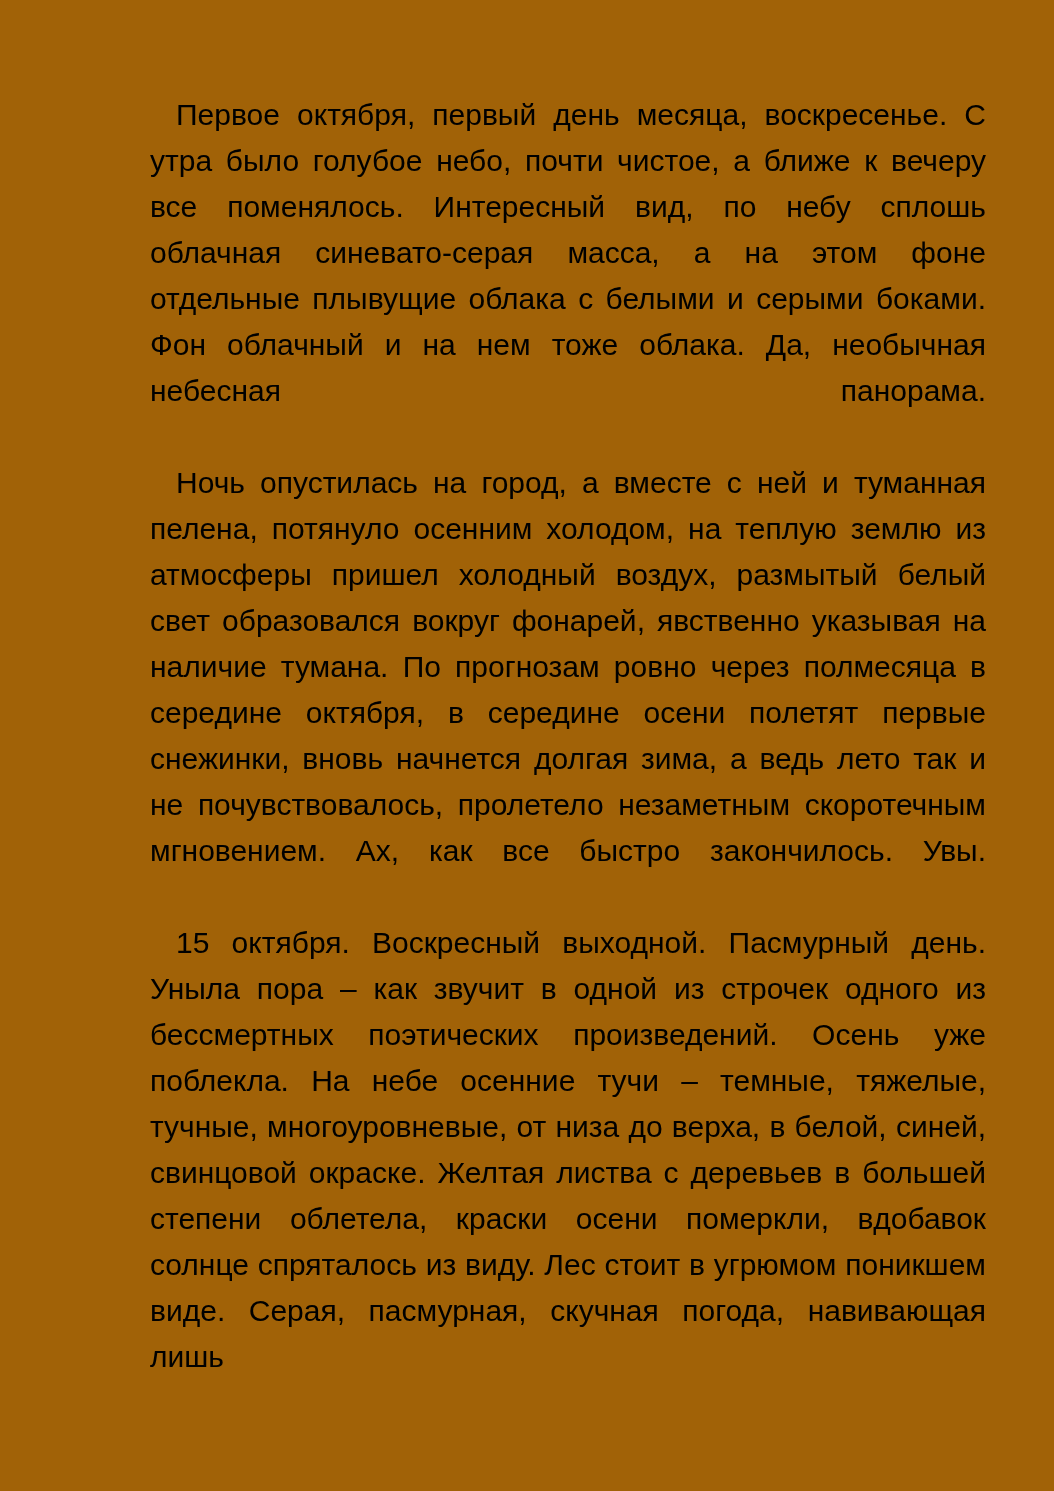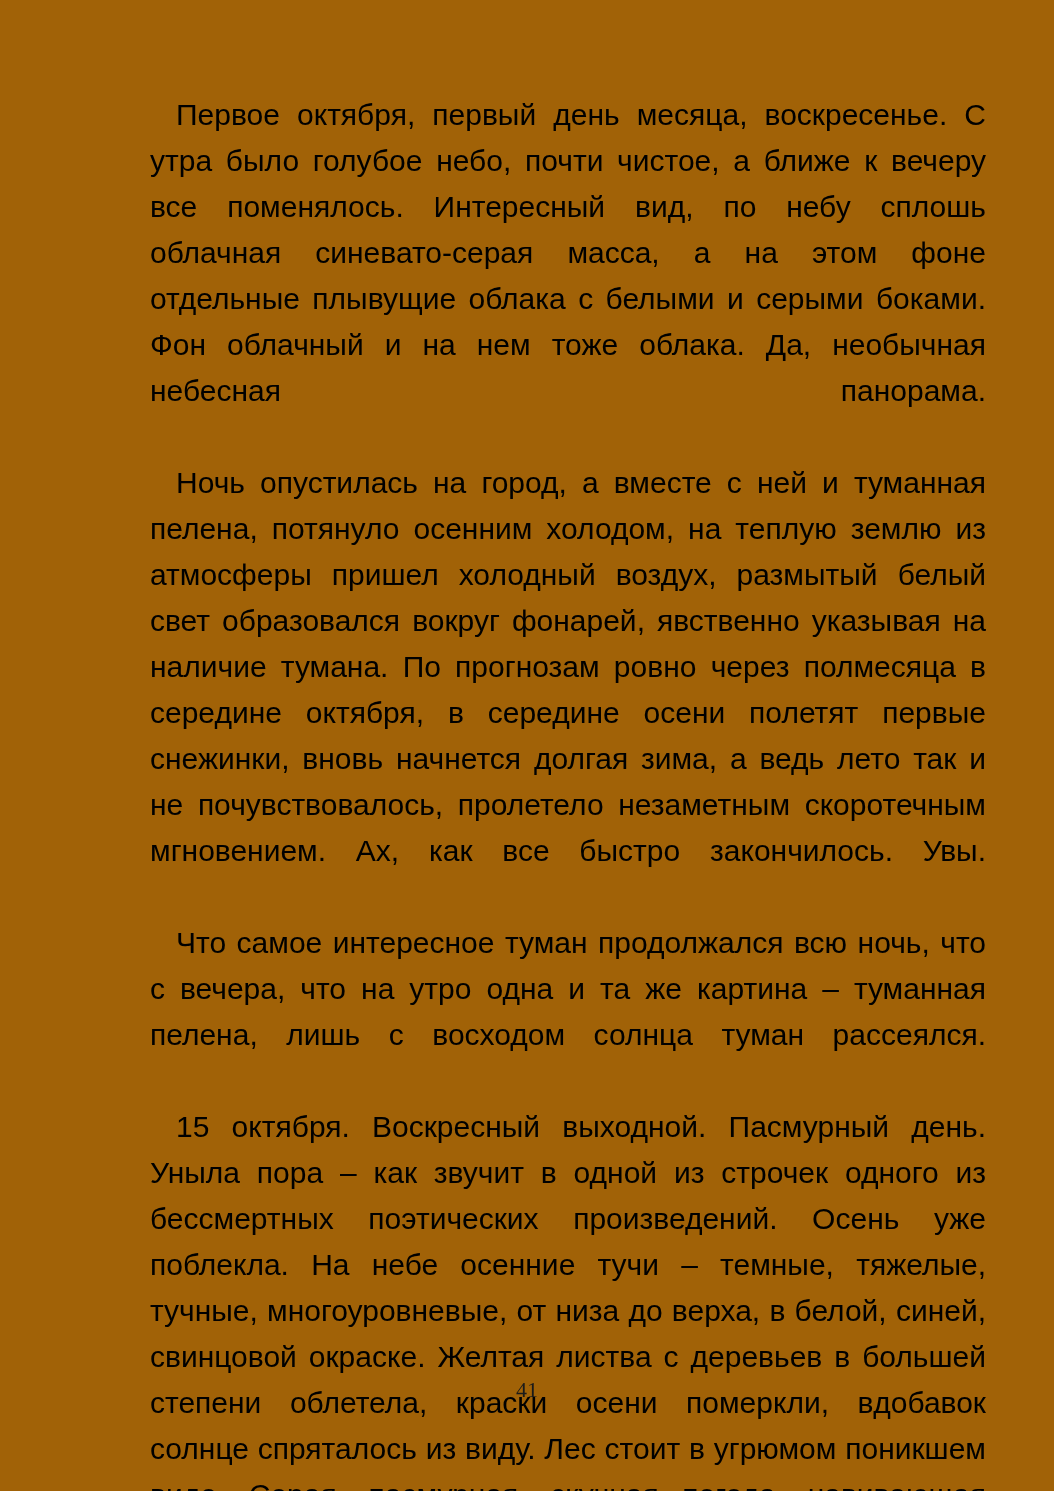"Что самое интересное туман продолжался" p.para { html: <p>Что самое интересное туман продолжался всю ночь, что с вечера, что на утро одна и та же картина – туманная пелена, лишь с восходом солнца туман рассеялся.</p> -> none }
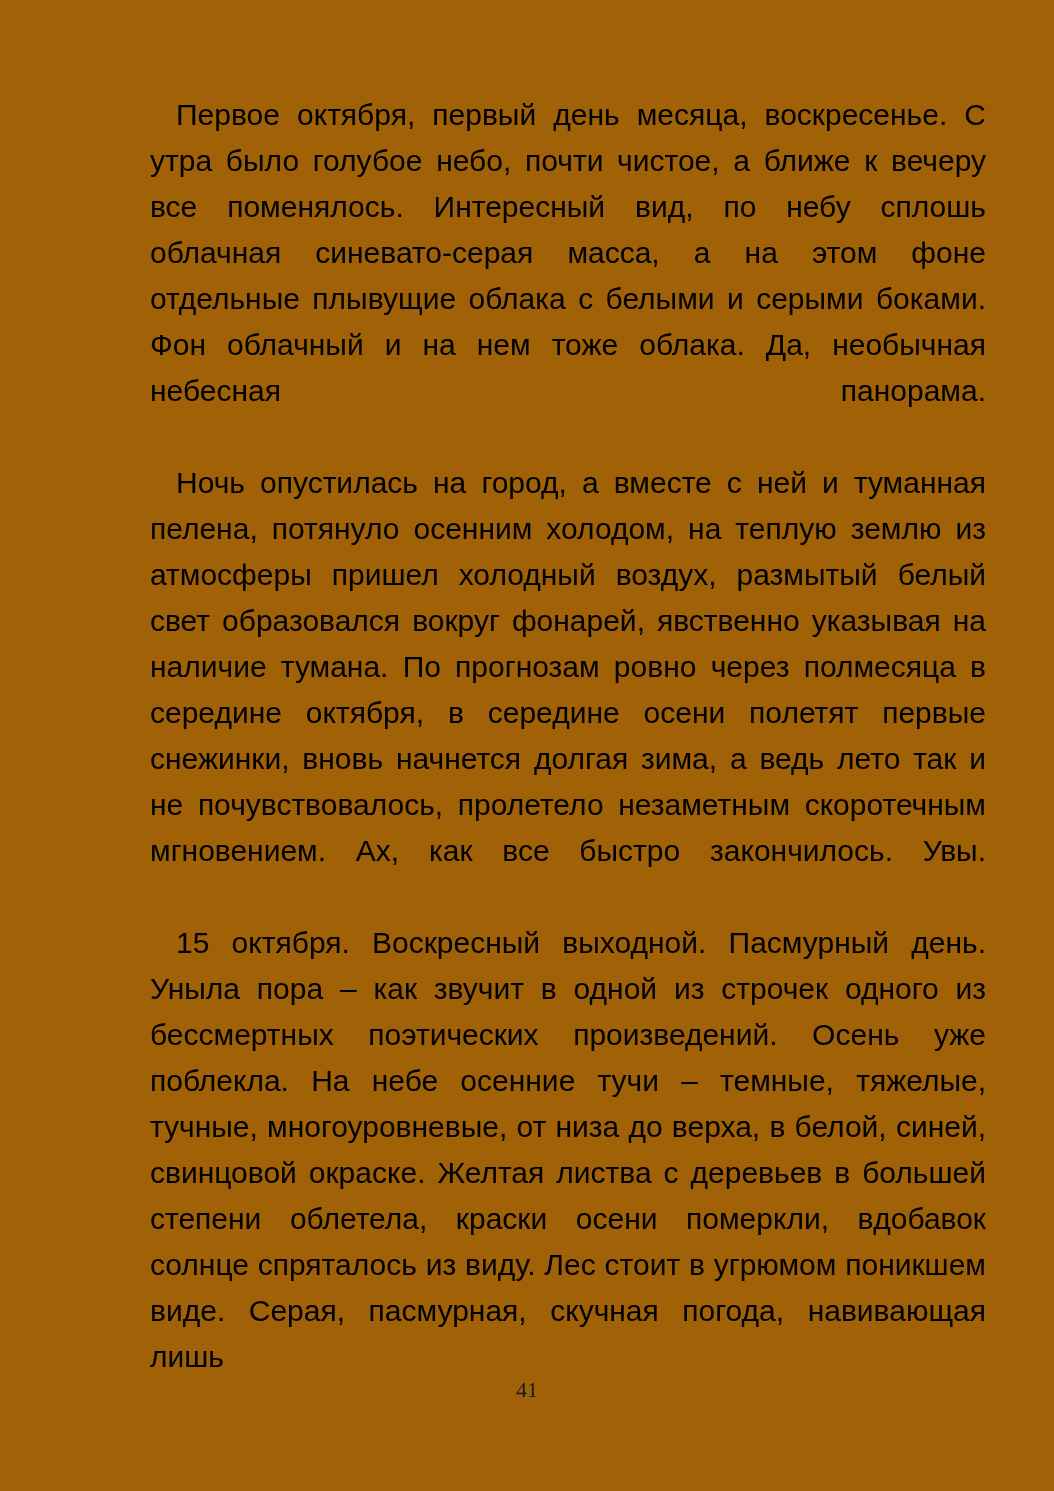"41" div.page-number { html: <div>41</div> -> none }
